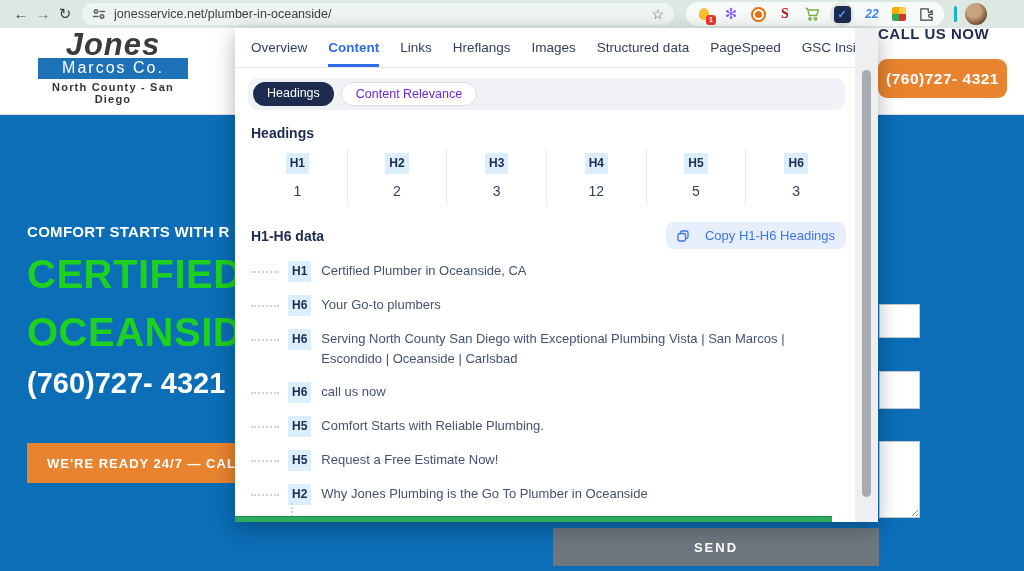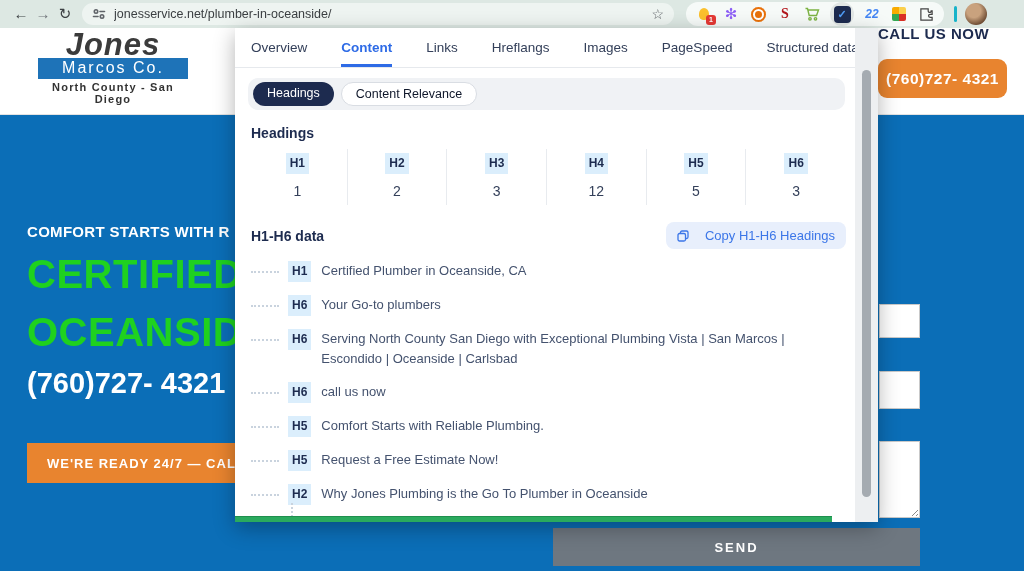"Overview" .tabs { gap: 34px -> 21px }
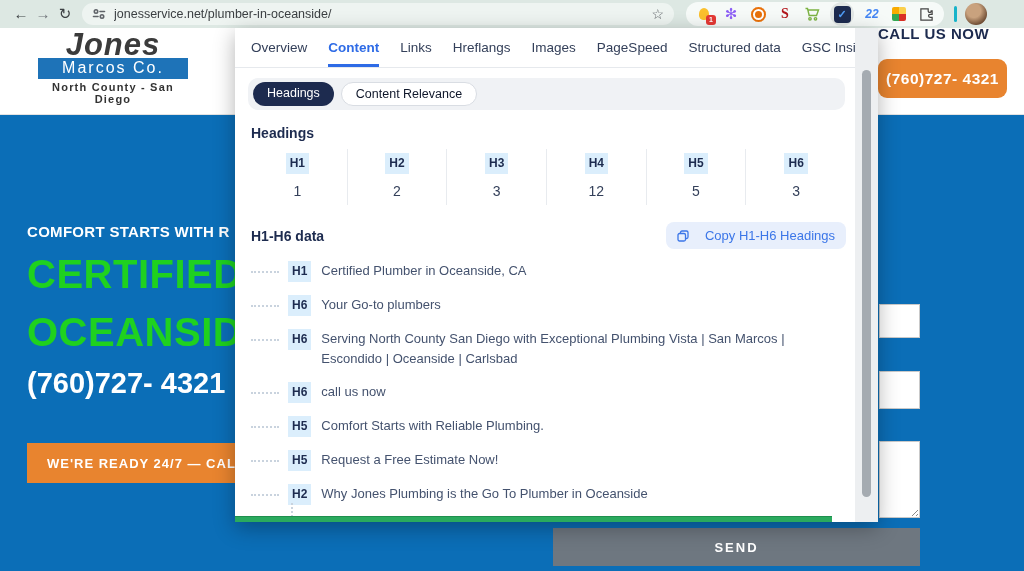"PageSpeed" div.tab { order: before "Structured data" -> after "Structured data" }
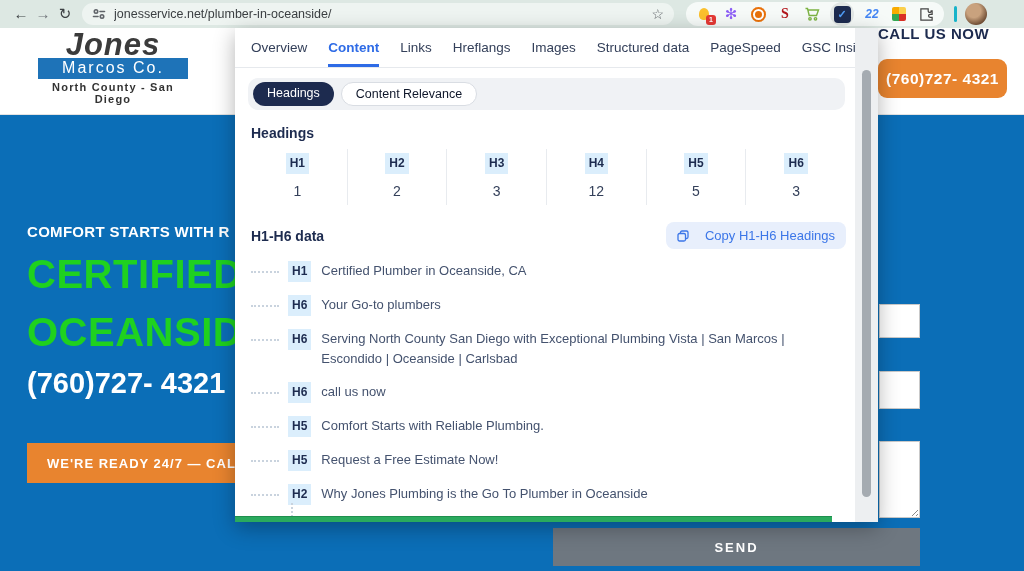"Content Relevance" .pill.inactive { color: #0f172a -> #6d28d9 }
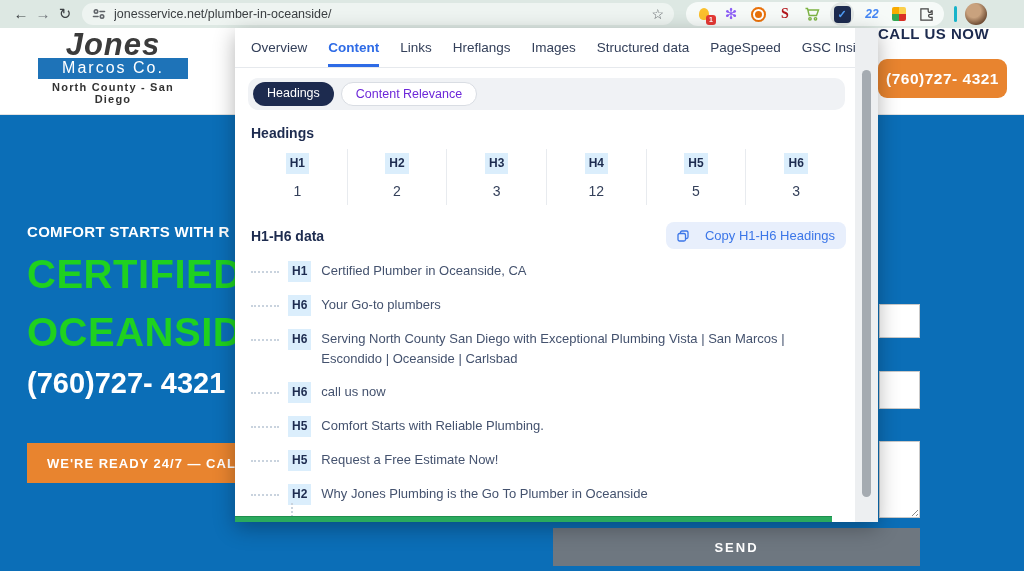"SEND" .send-btn { width: 367px -> 326px }
